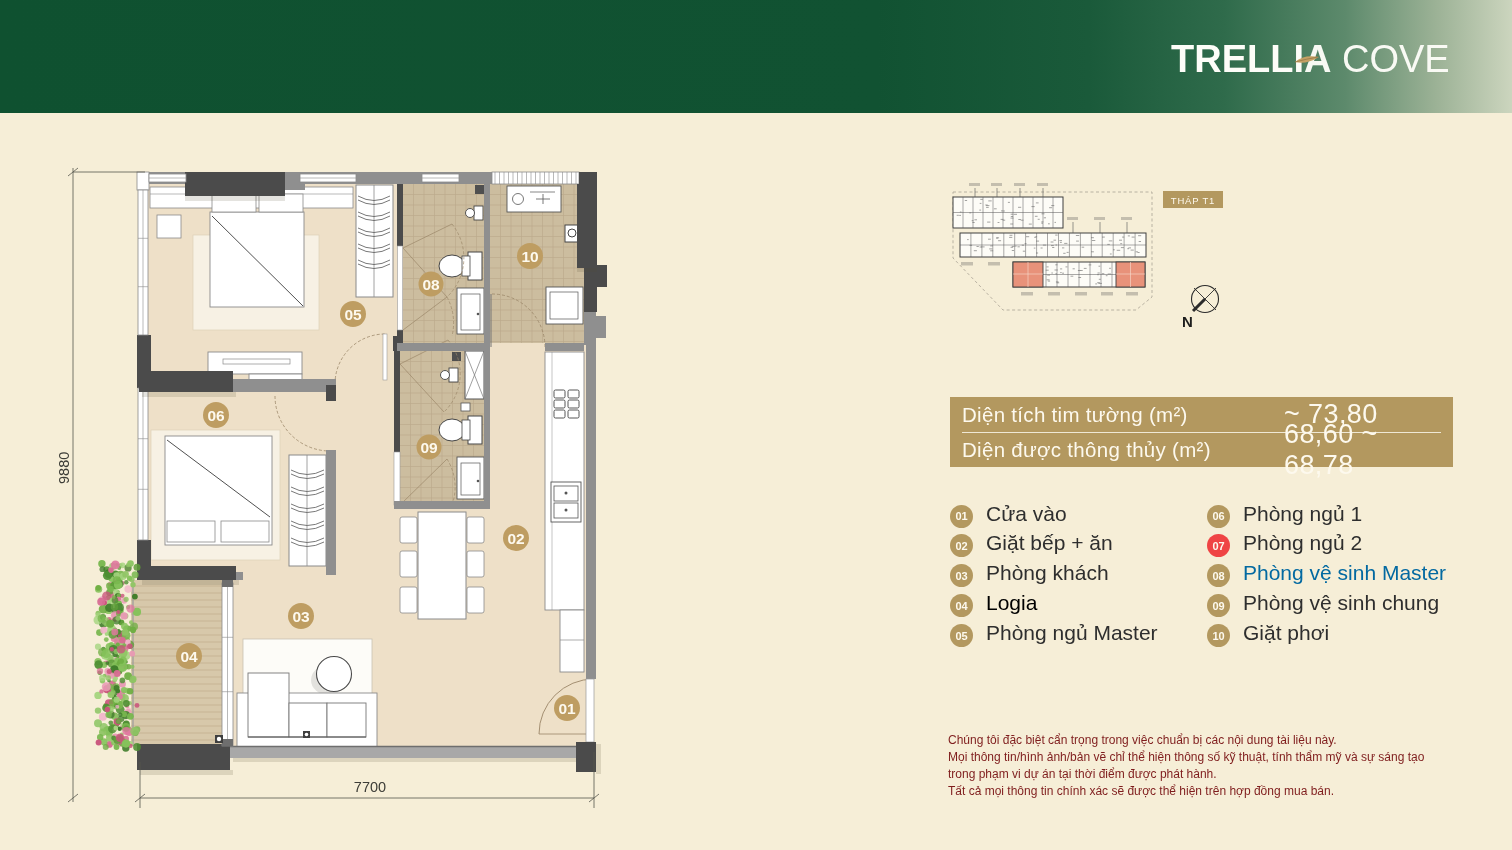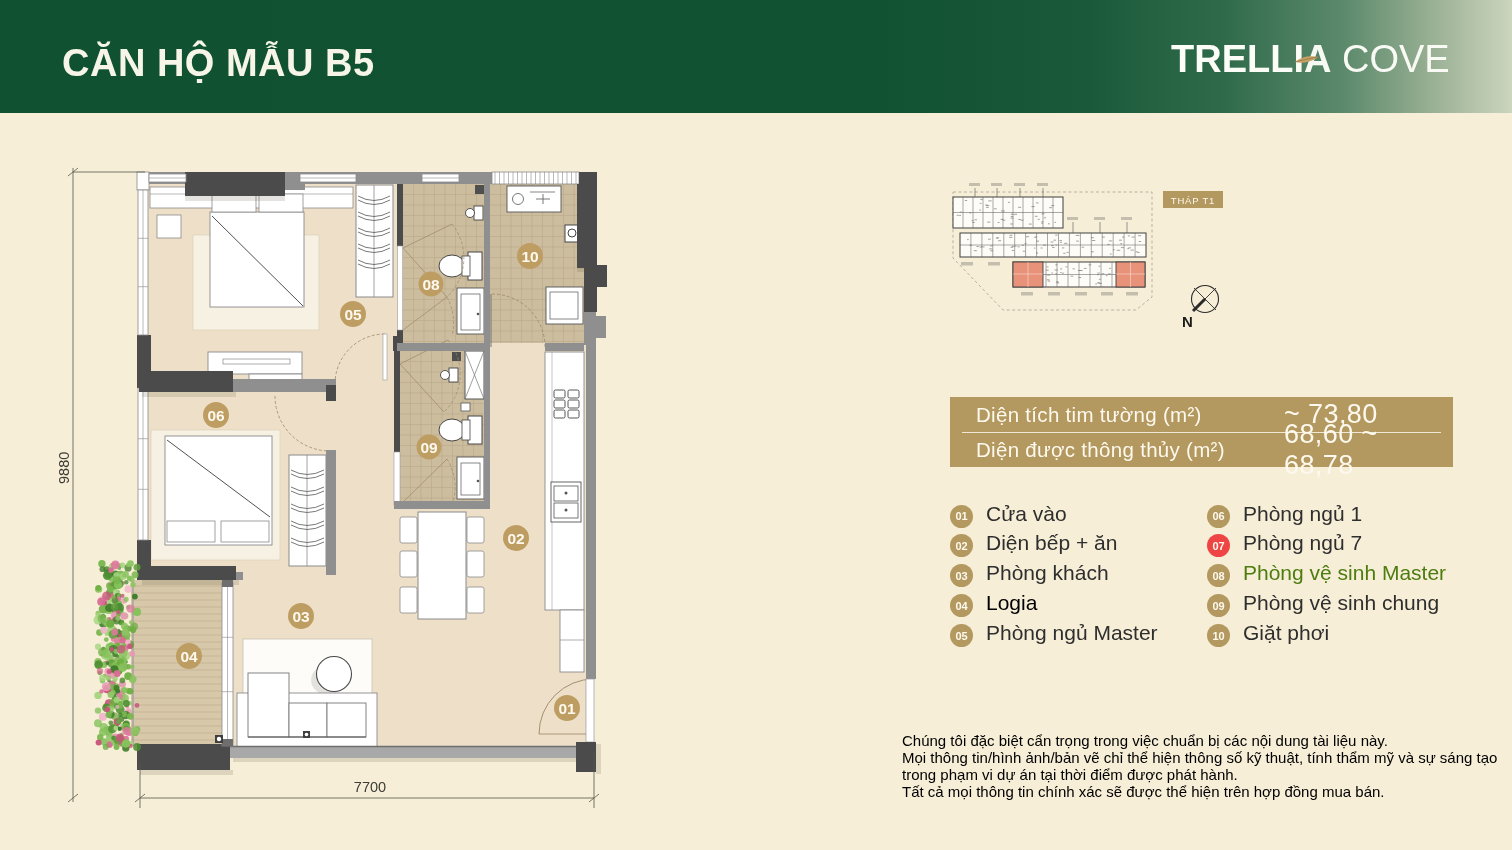"CĂN HỘ MẪU B5" div.title { html: <div>CĂN HỘ MẪU B5</div> -> none }
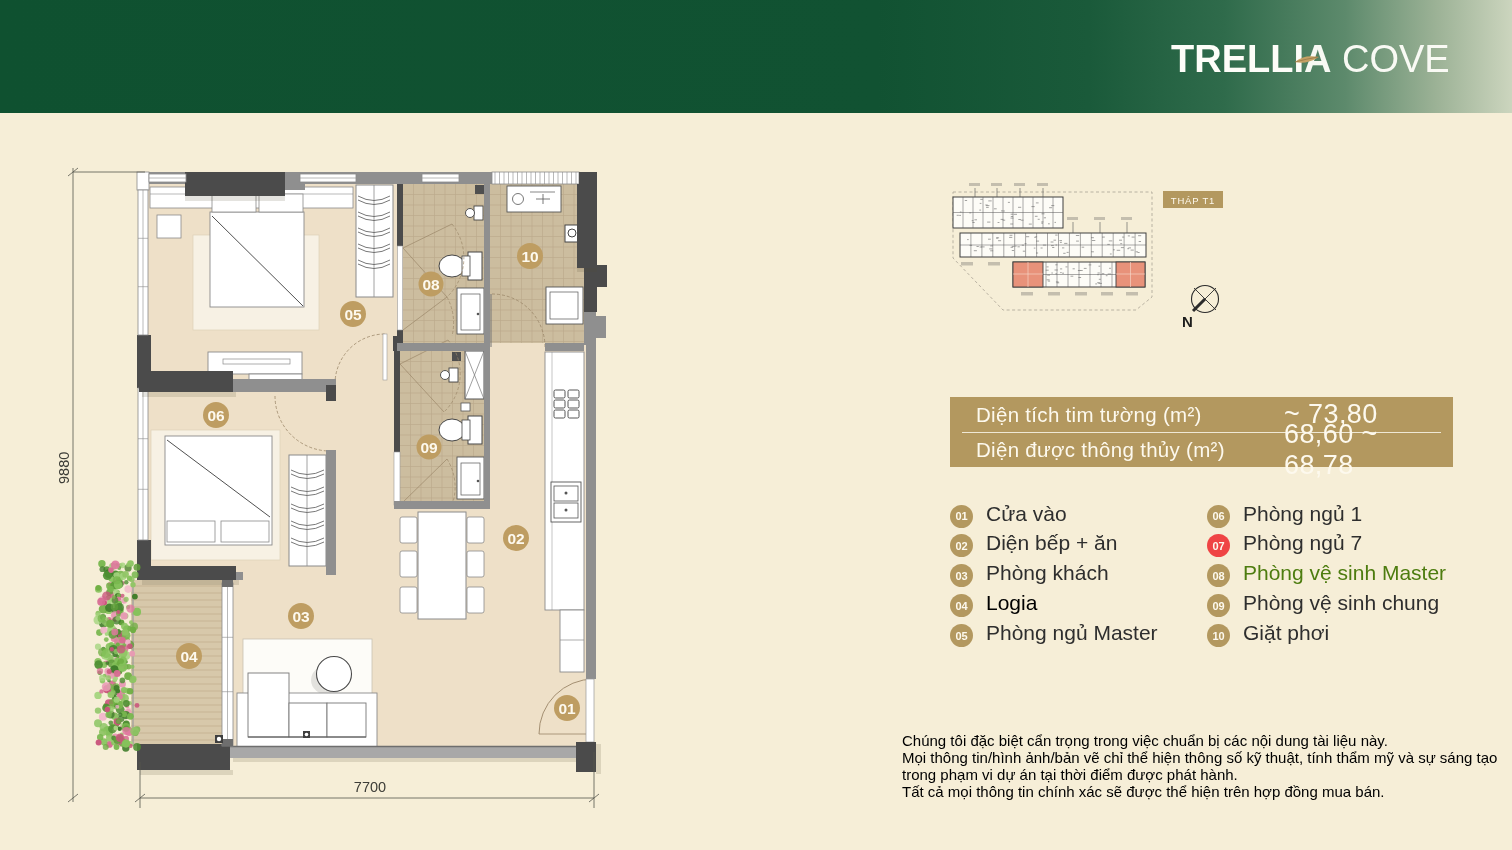"Diện tích tim tường (m²)" .row .l { margin-left: 26px -> 12px }
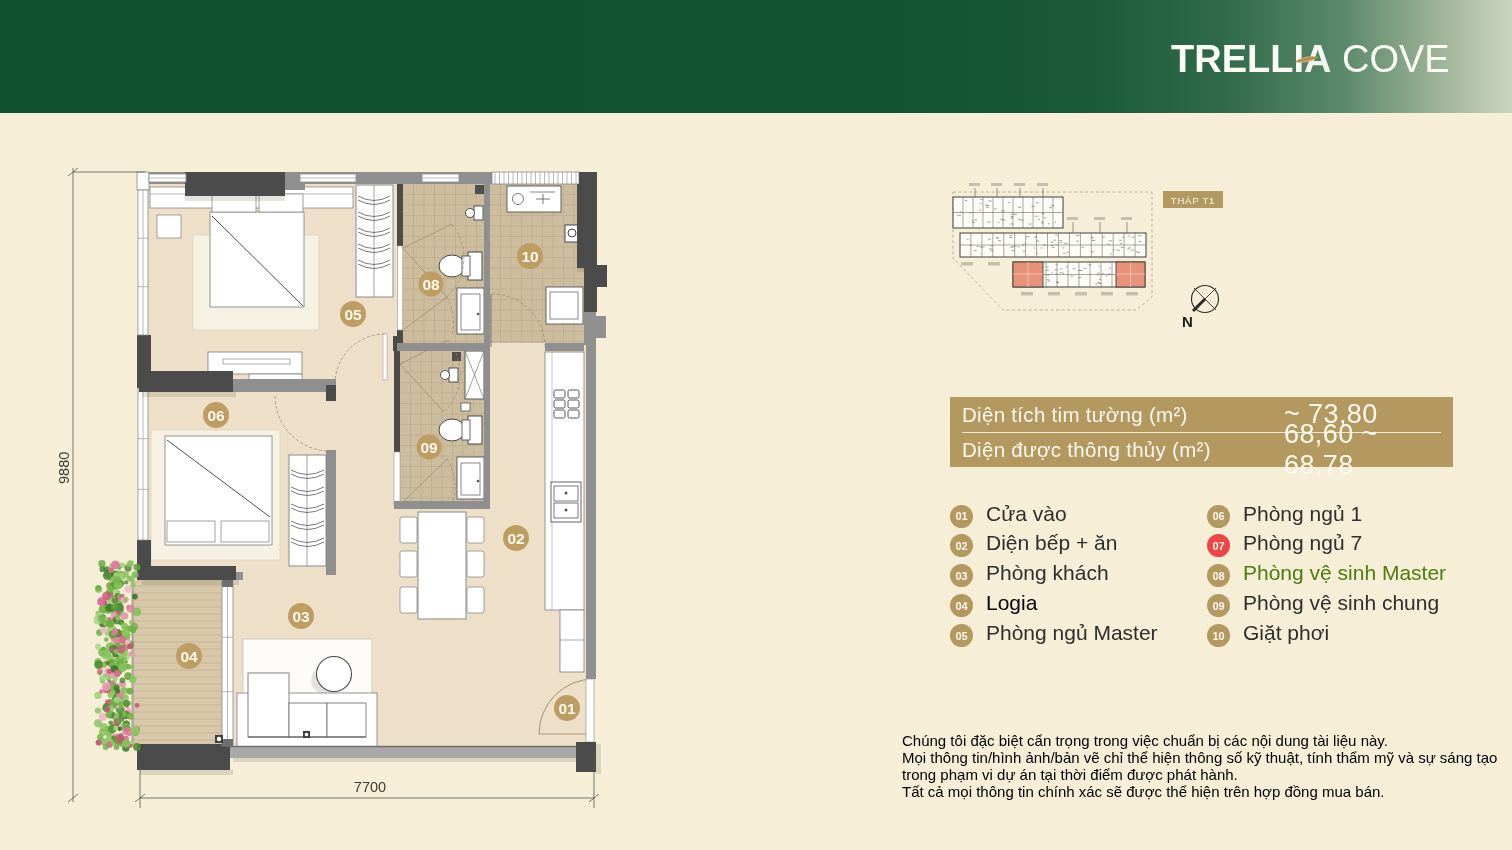"Diện bếp + ăn" div { text: Diện -> Giặt }
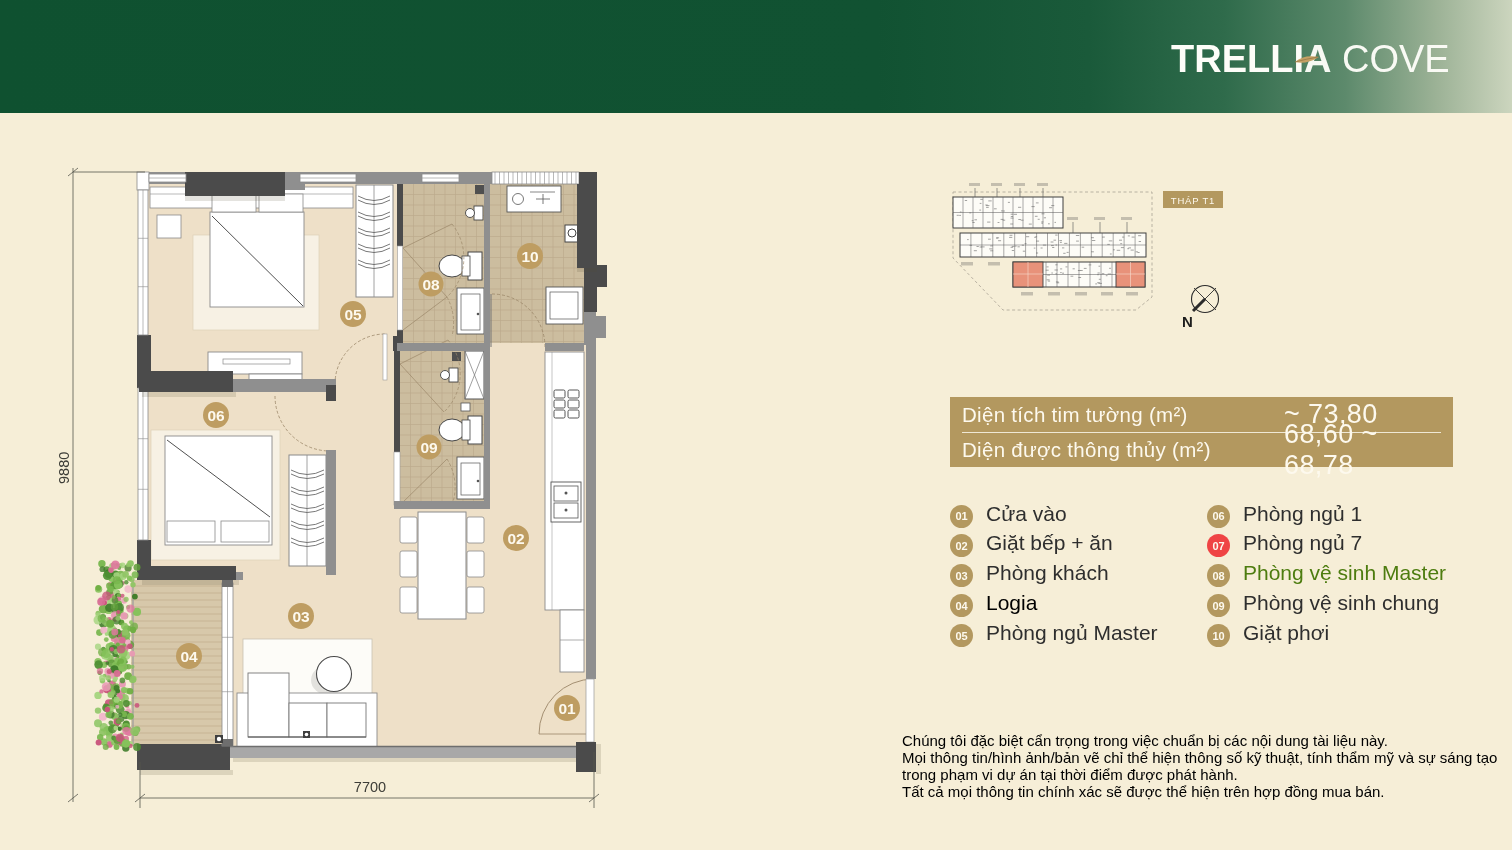"Phòng ngủ 7" div { text: 7 -> 2 }
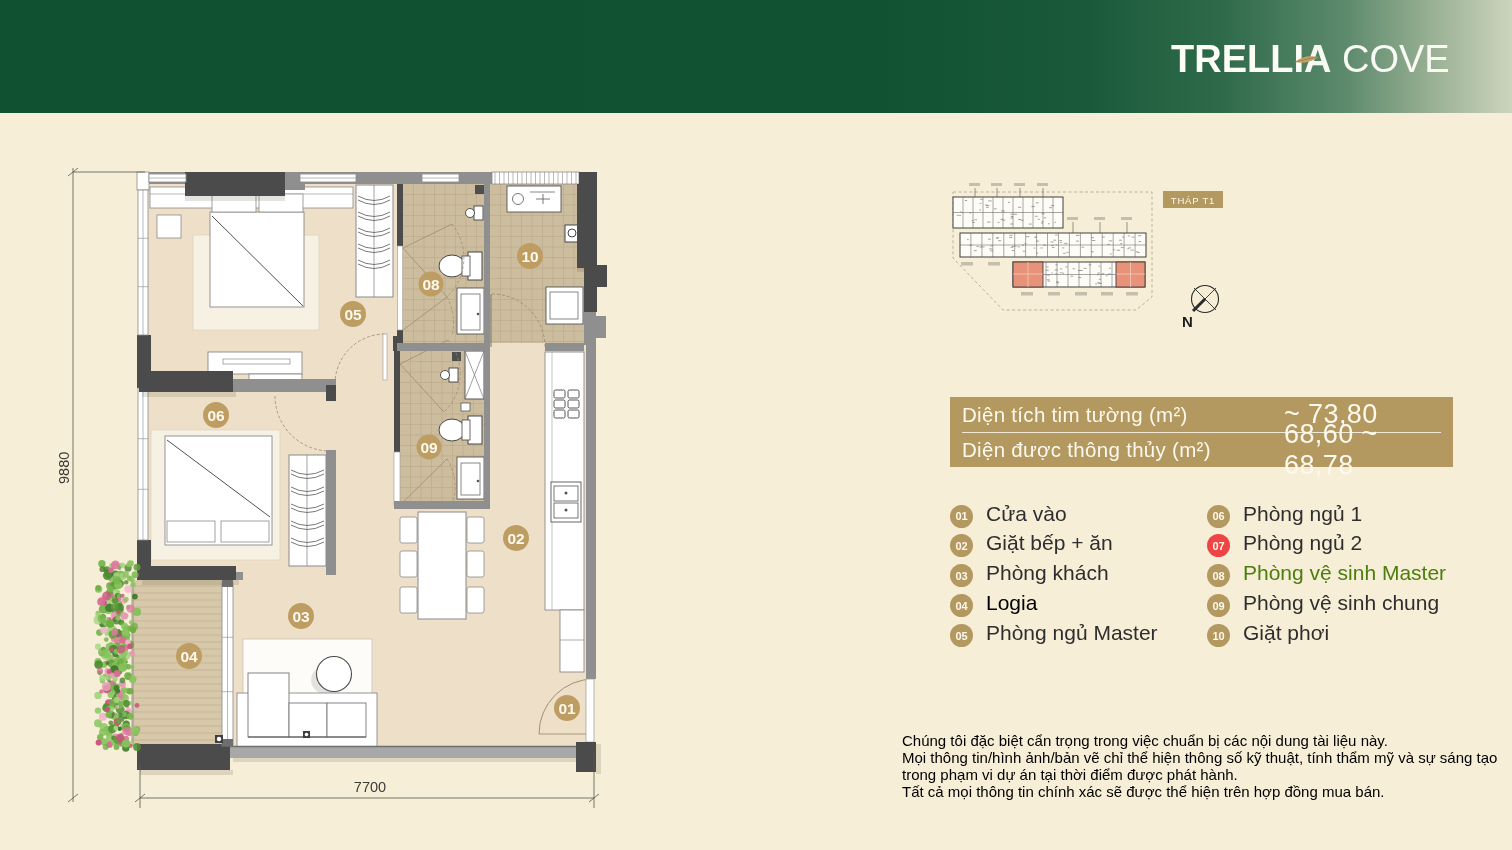"Phòng vệ sinh Master" div { color: #4d7c0f -> #0369a1 }
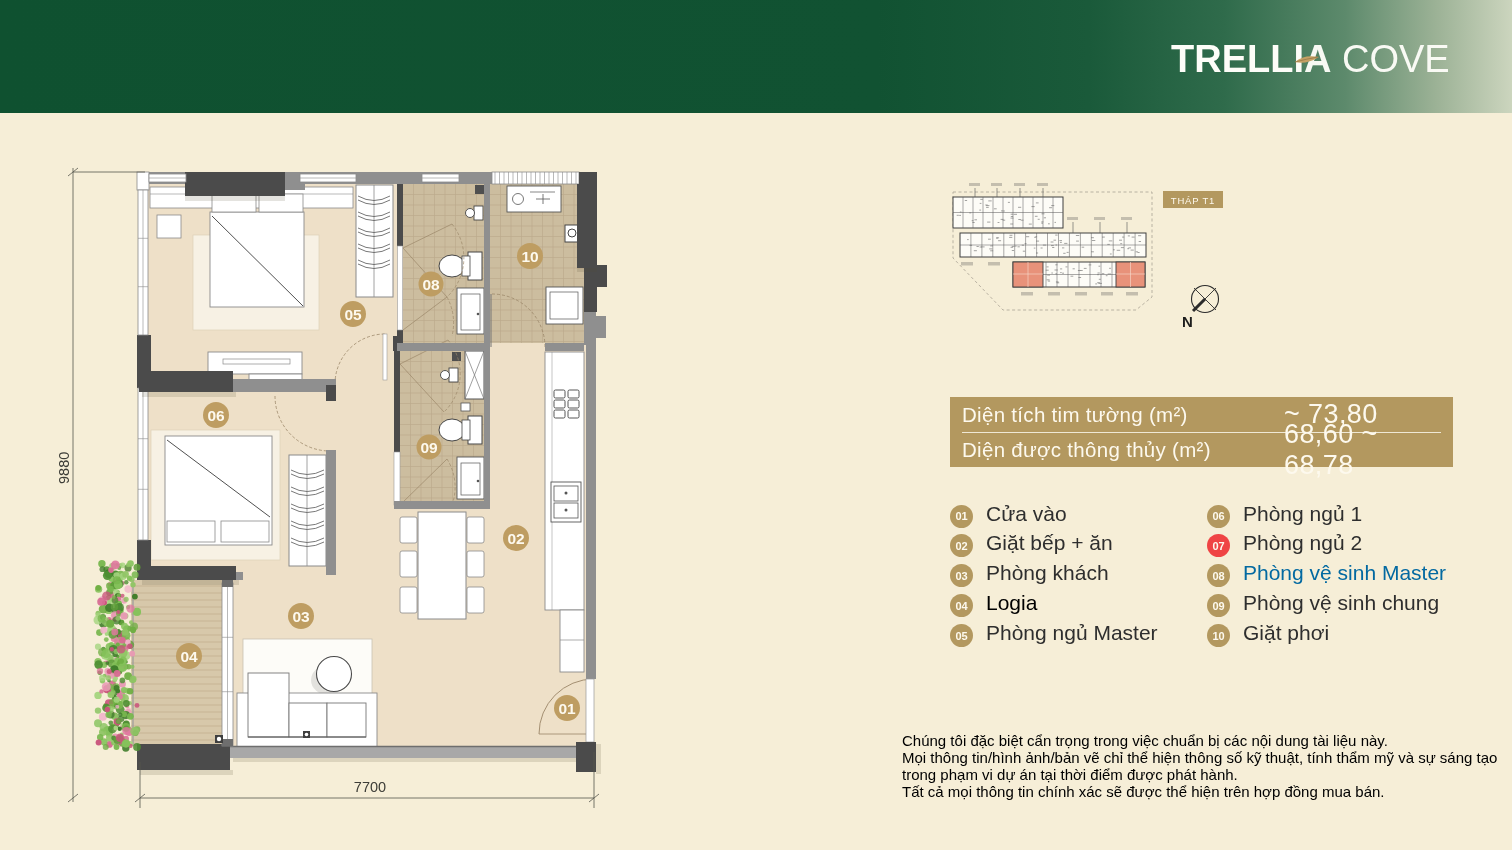"Chúng tôi đặc biệt cẩn" .foot { color: #000000 -> #7f1d1d; font-size: 15px -> 12px; left: 902px -> 948px }
